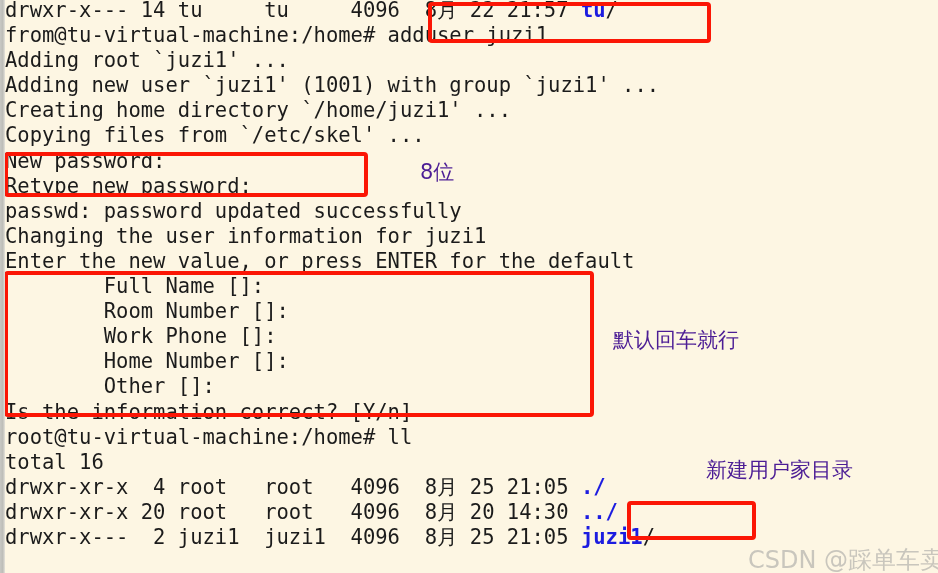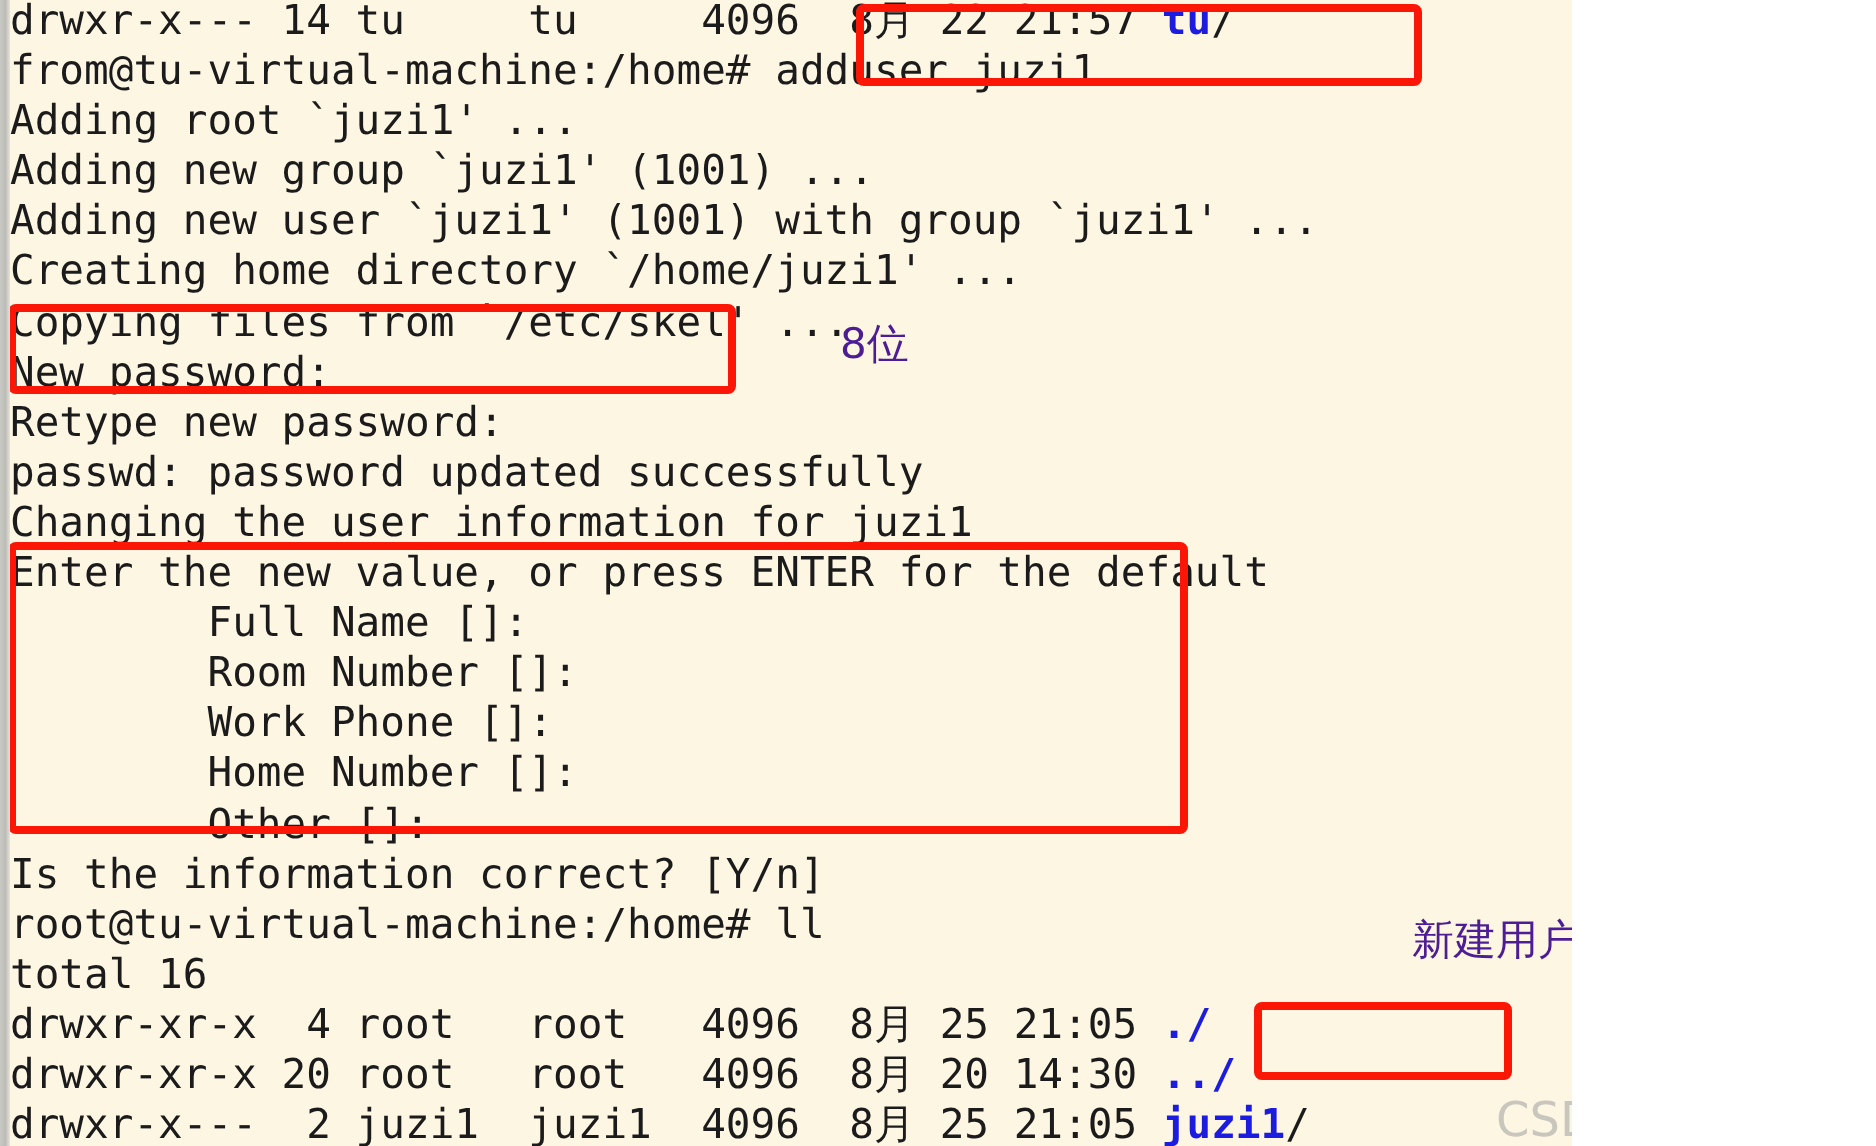"drwxr-x--- 14 tu tu 4096" #screen { width: 786px -> 938px }
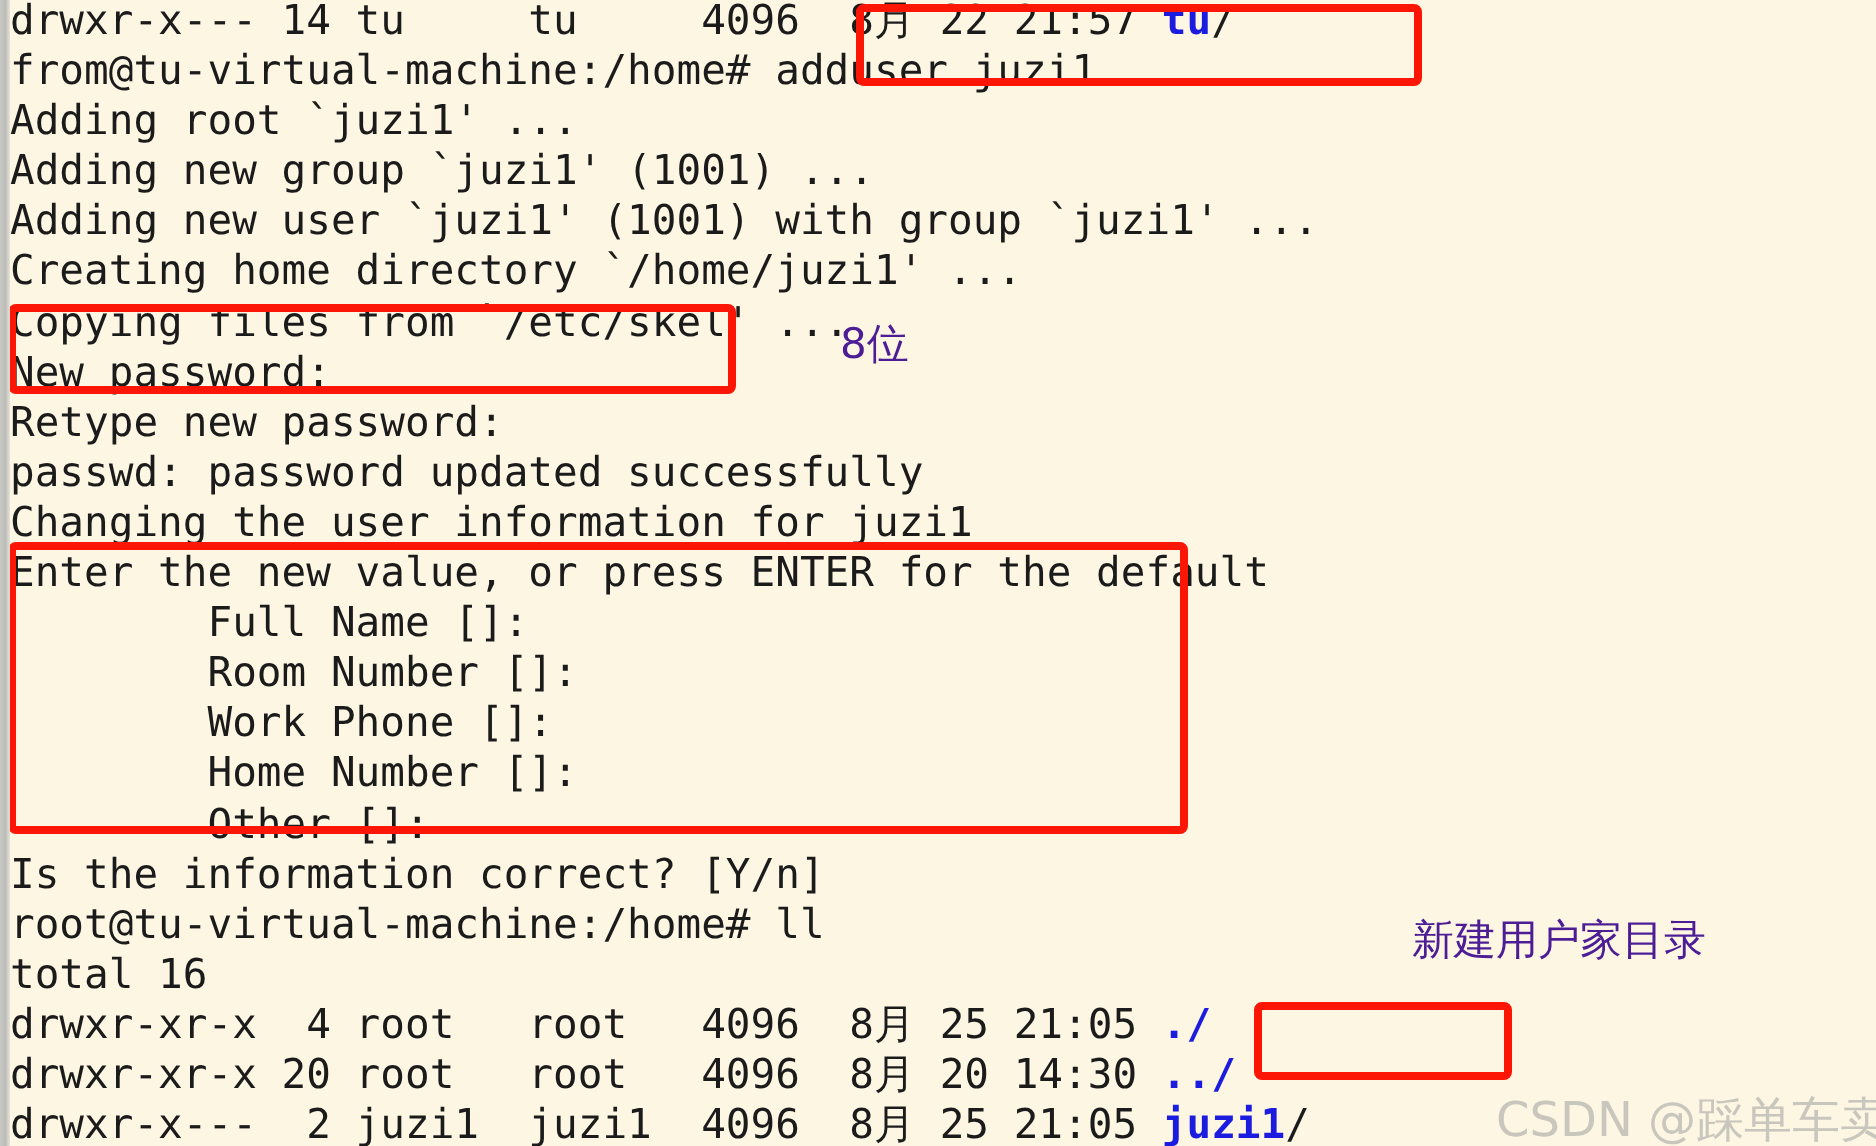"Adding new group `juzi1' (1001)" div.line { html: <div><span>Adding new group `juzi1' (1001) ...</span></div> -> none }
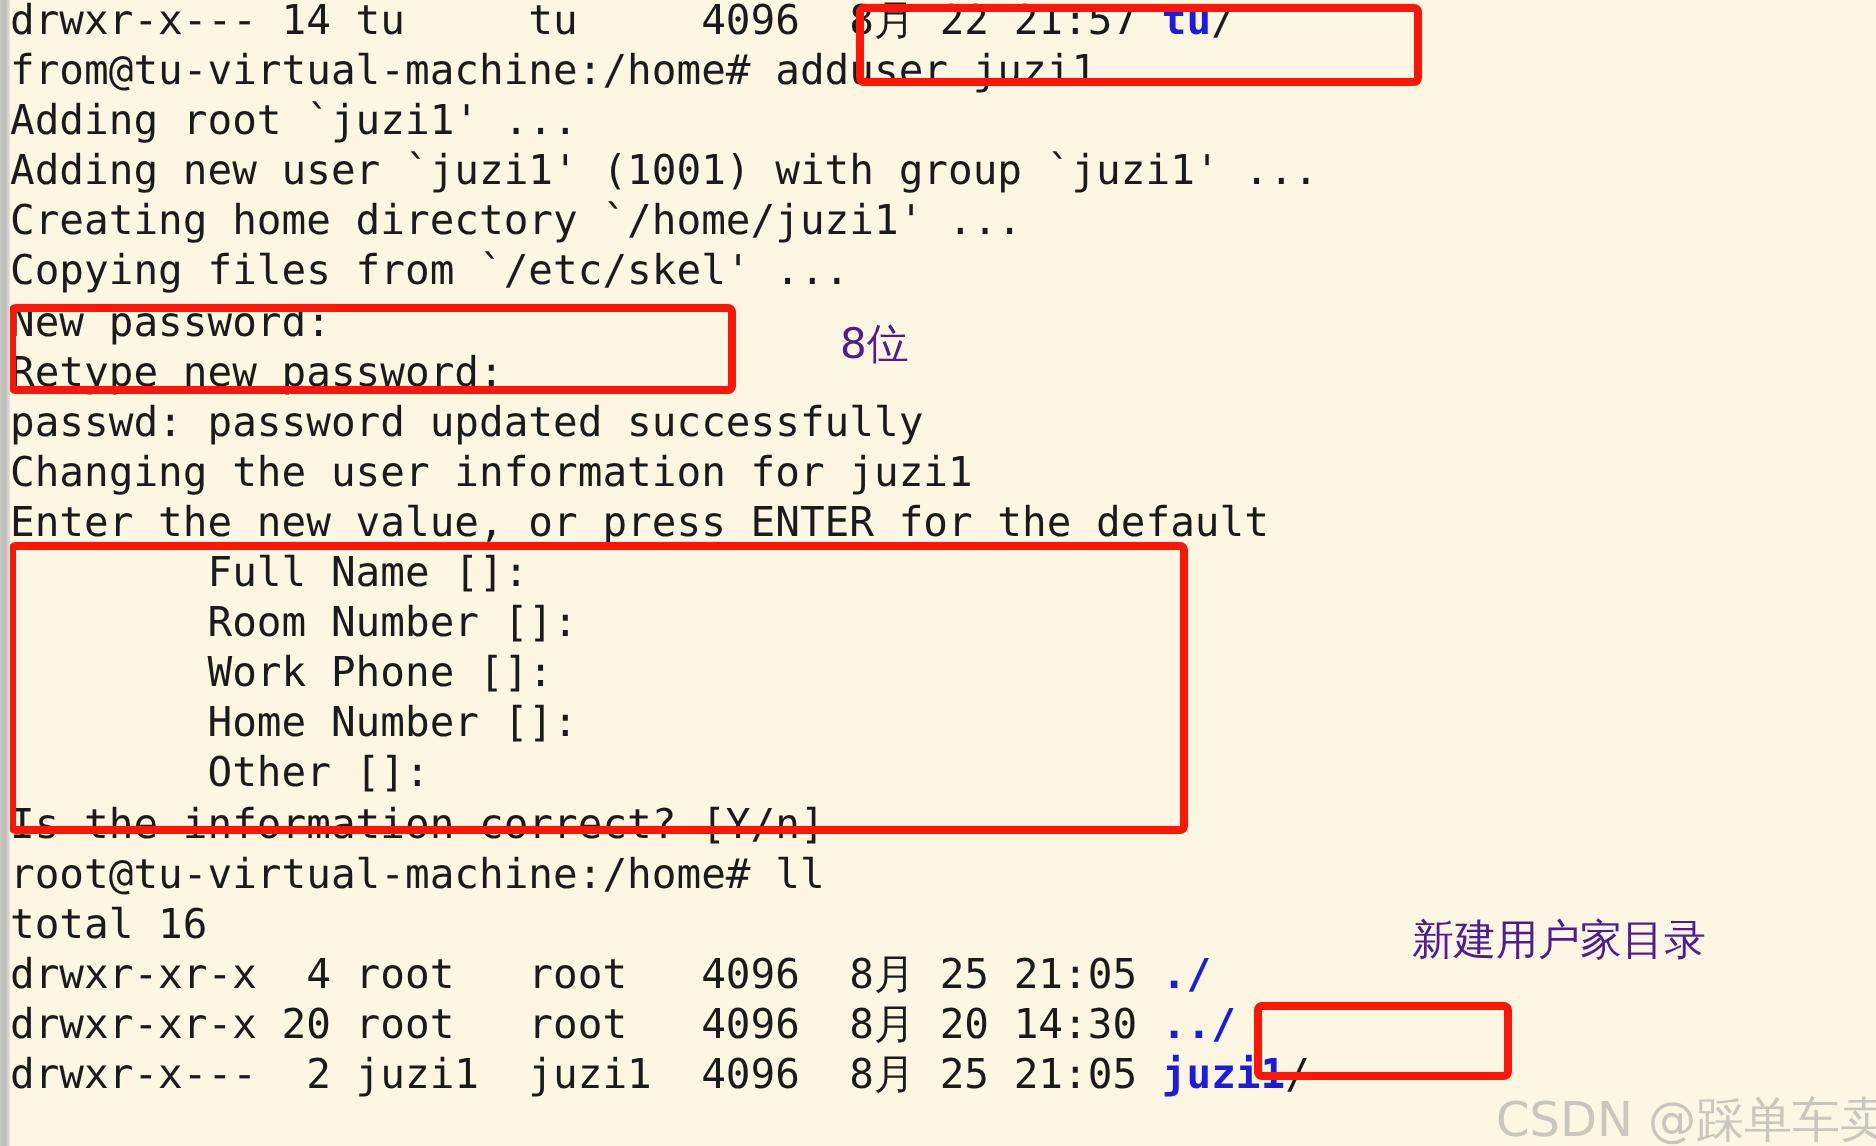"默认回车就行" div.annot { html: none -> <div>默认回车就行</div> }
